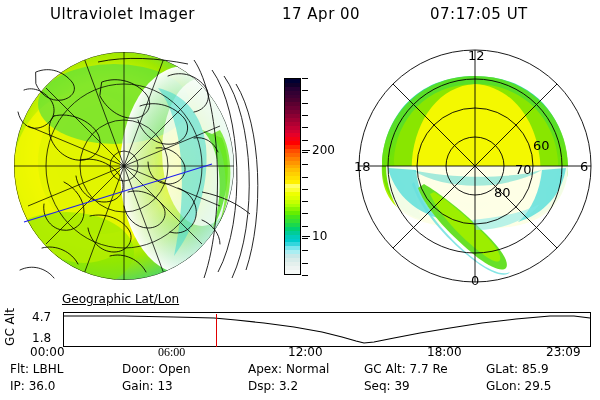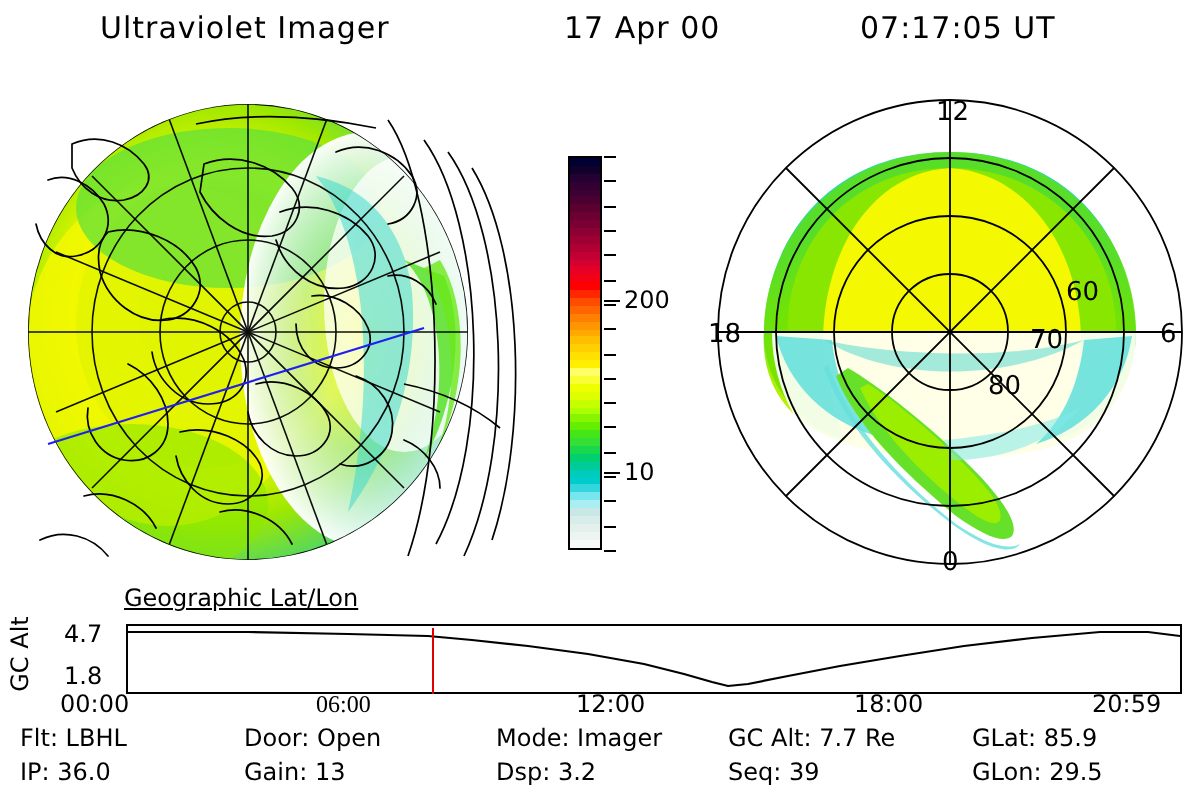"20:59" div.time-tick-label { text: 20:59 -> 23:09 }
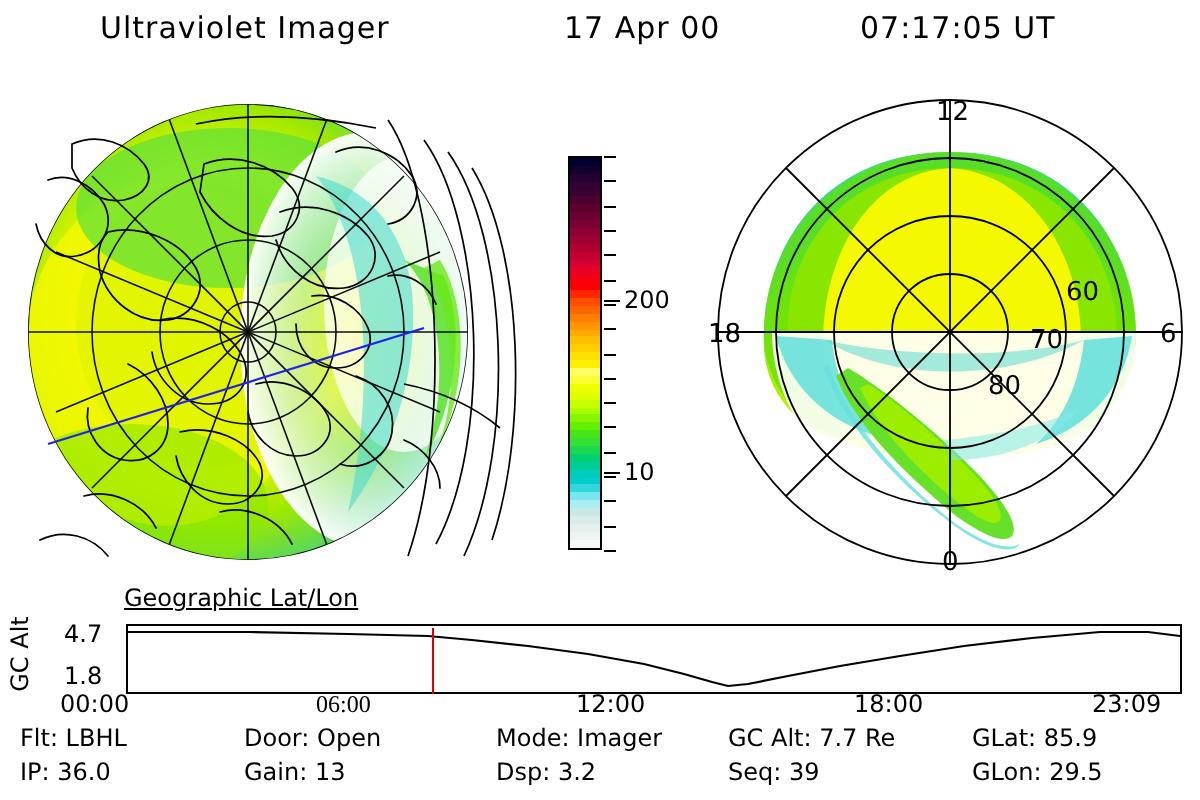"Mode: Imager" div.status-cell { text: Mode: Imager -> Apex: Normal }
